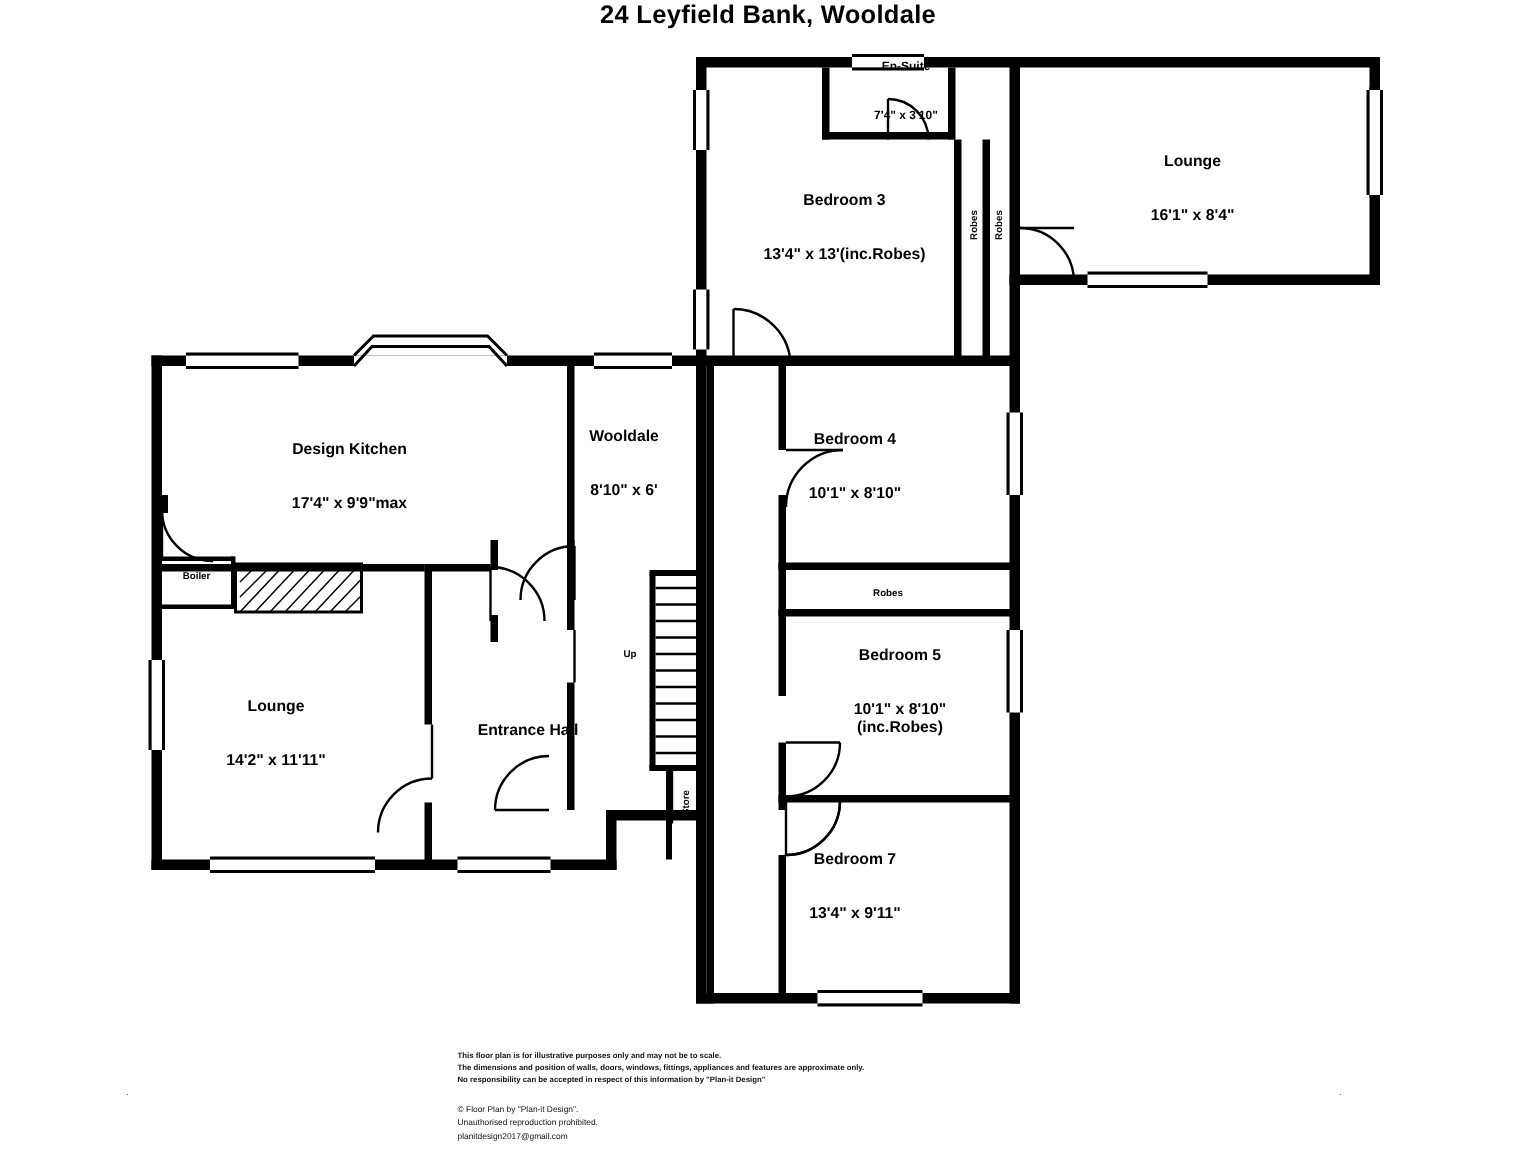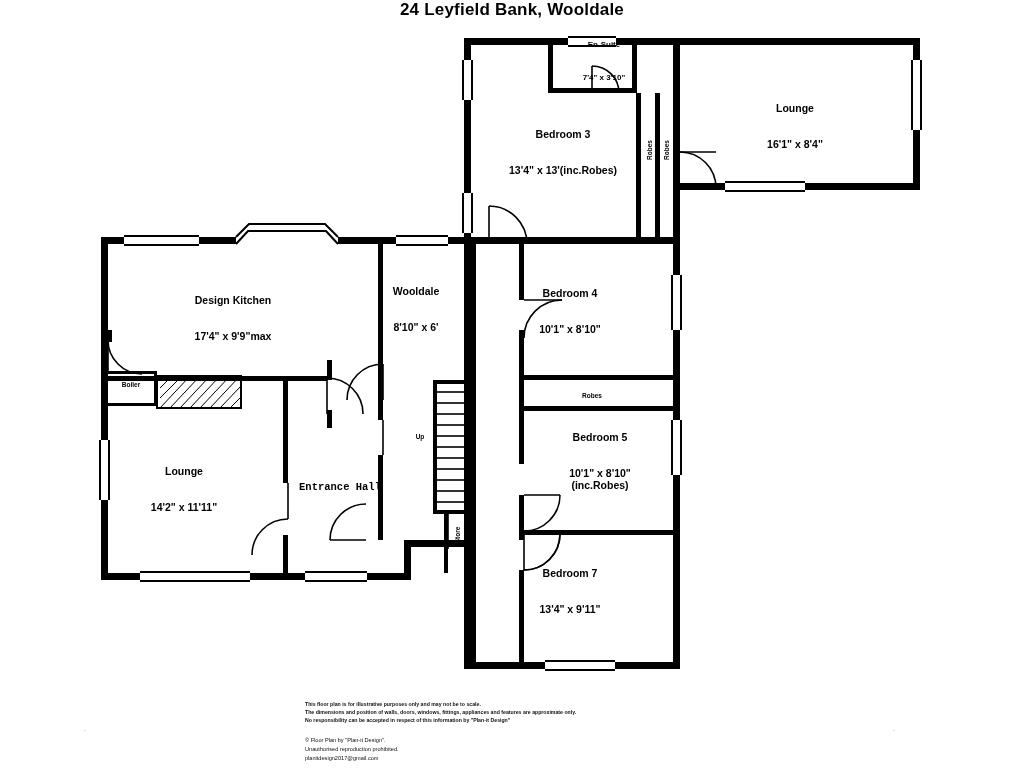"Entrance Hall" div.lbl { font-family: Liberation Mono, monospace -> none; left: 340px -> 352px }
